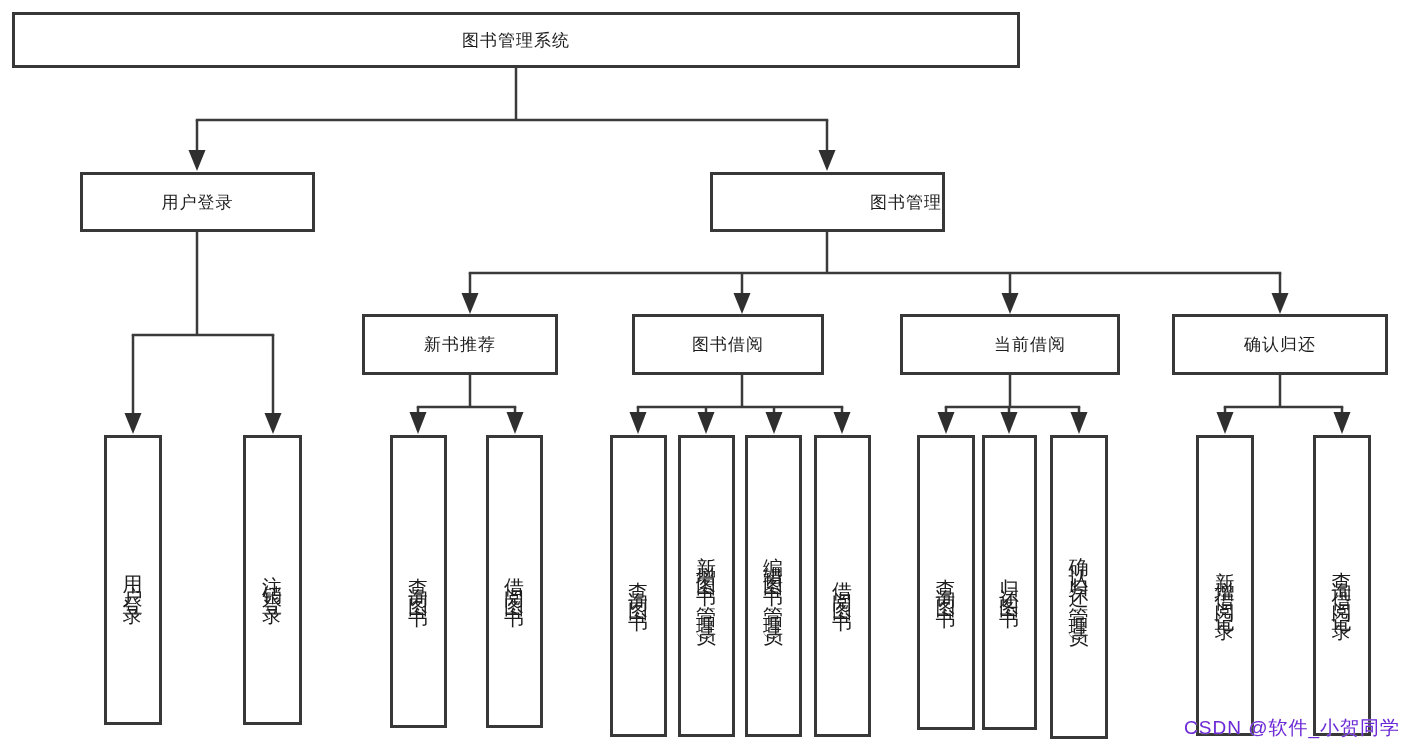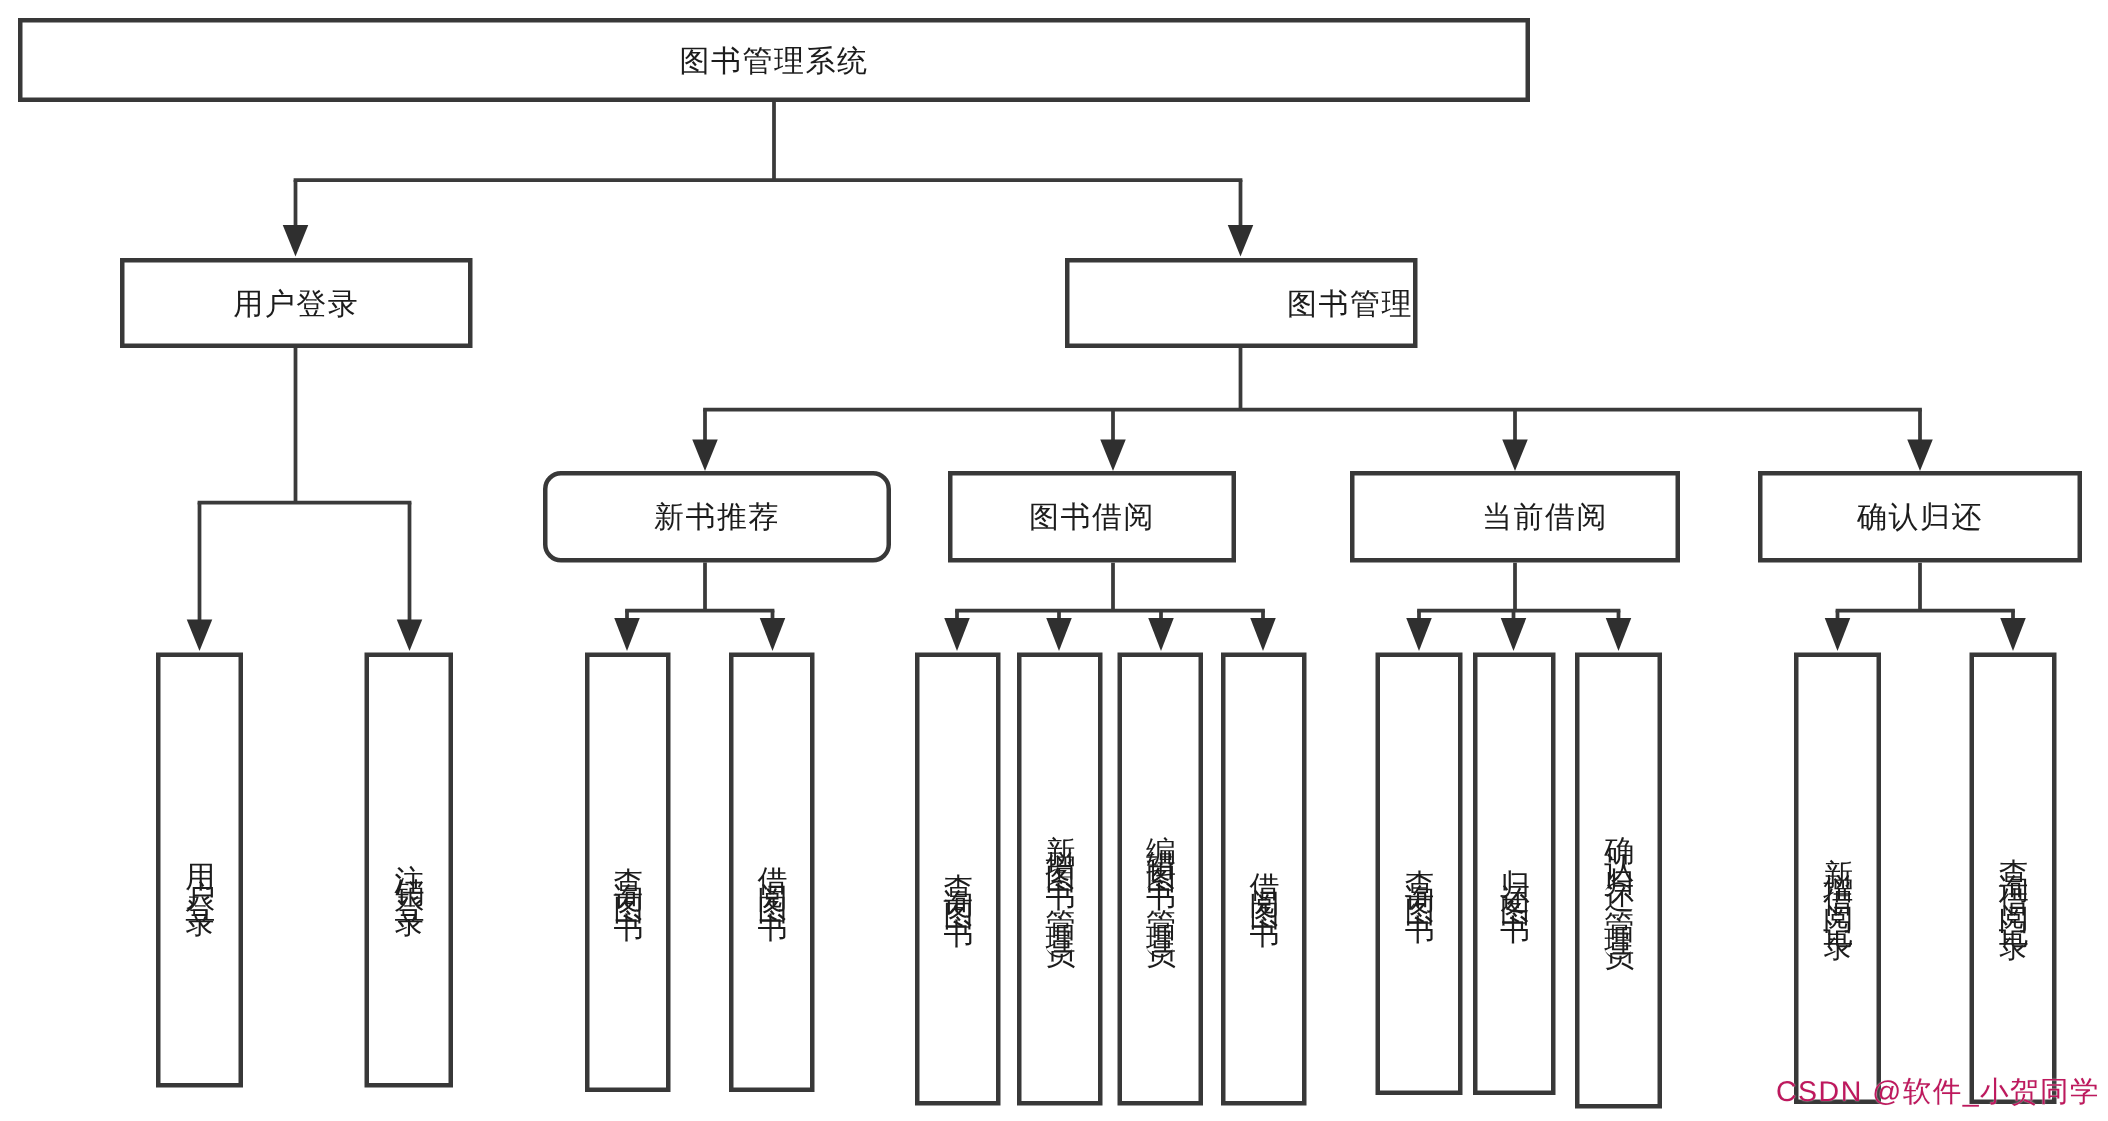"图书管理系统" .node { font-size: 20px -> 17px }
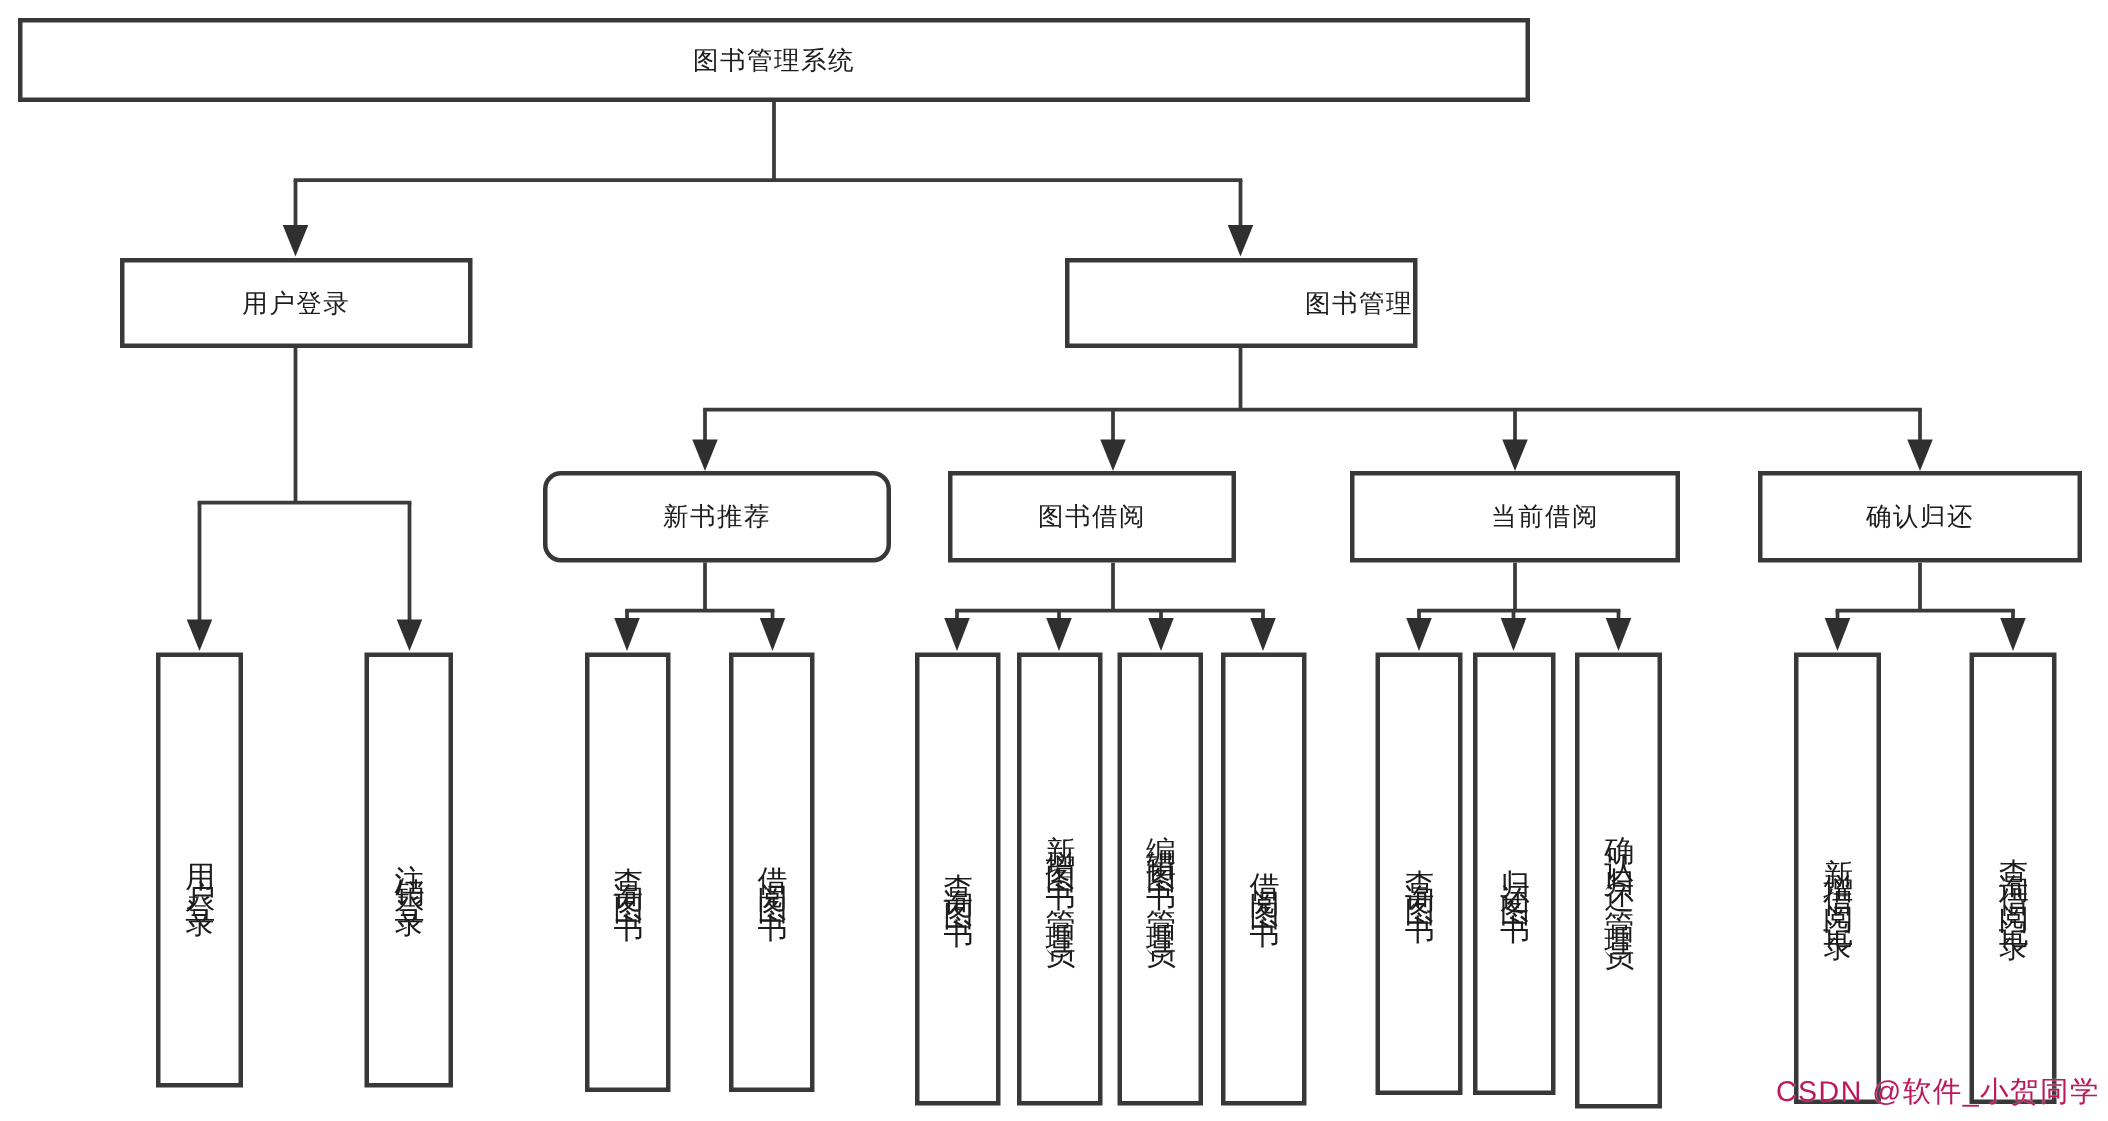"新书推荐" div.node { border-radius: 12px -> none; width: 232px -> 196px }
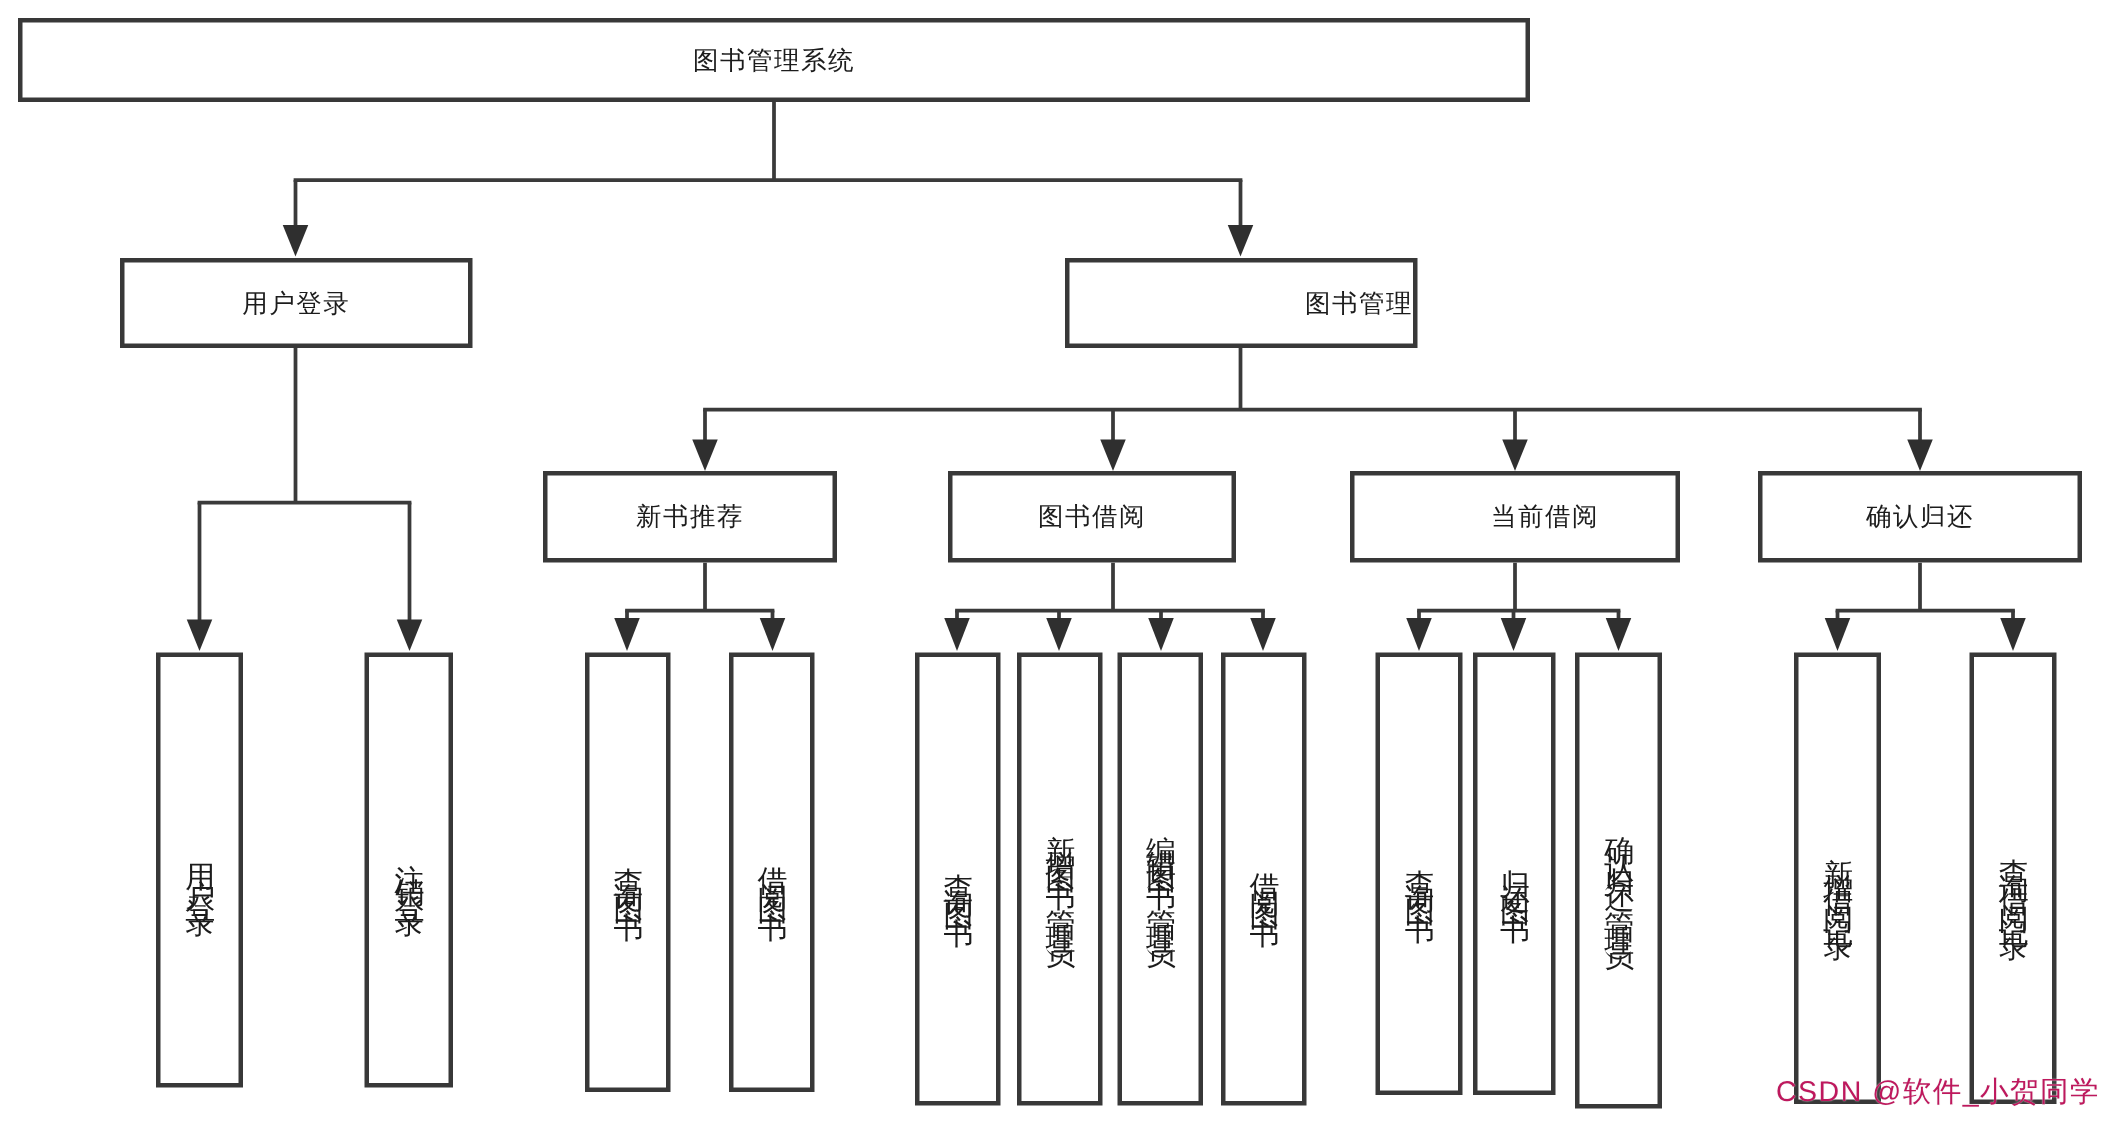"CSDN @软件_小贺同学" .watermark { color: #be185d -> #6d28d9 }
